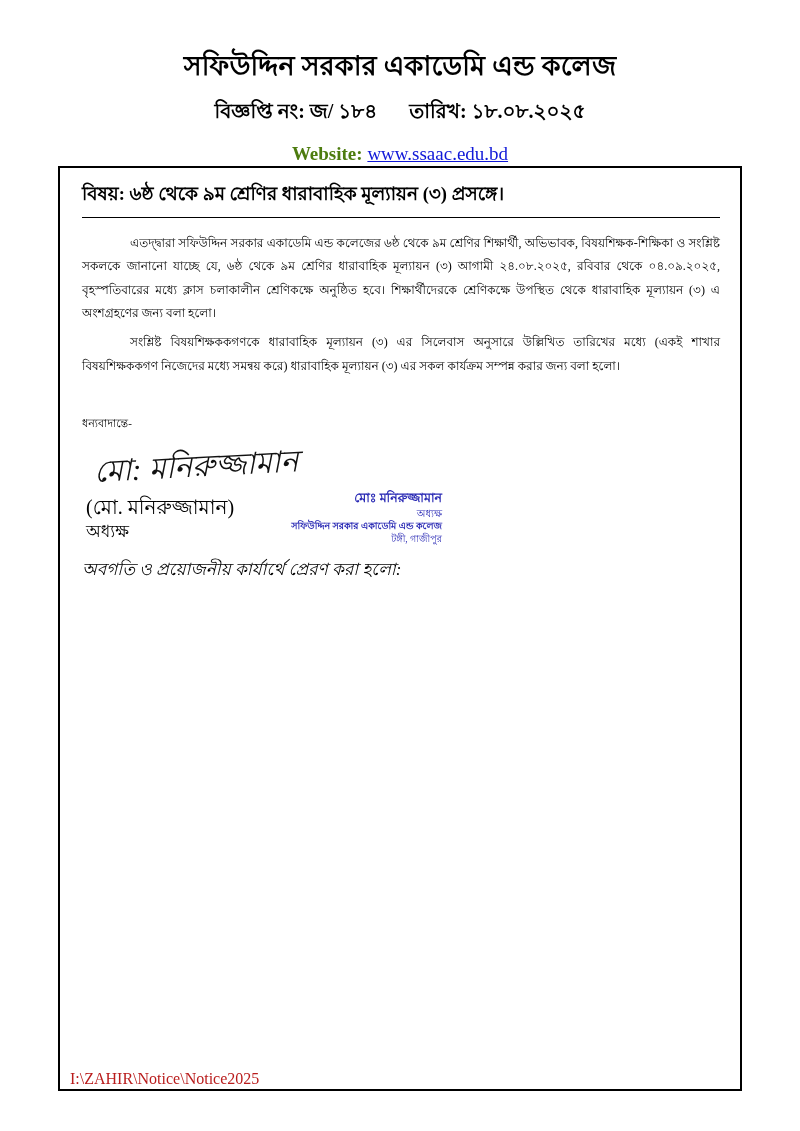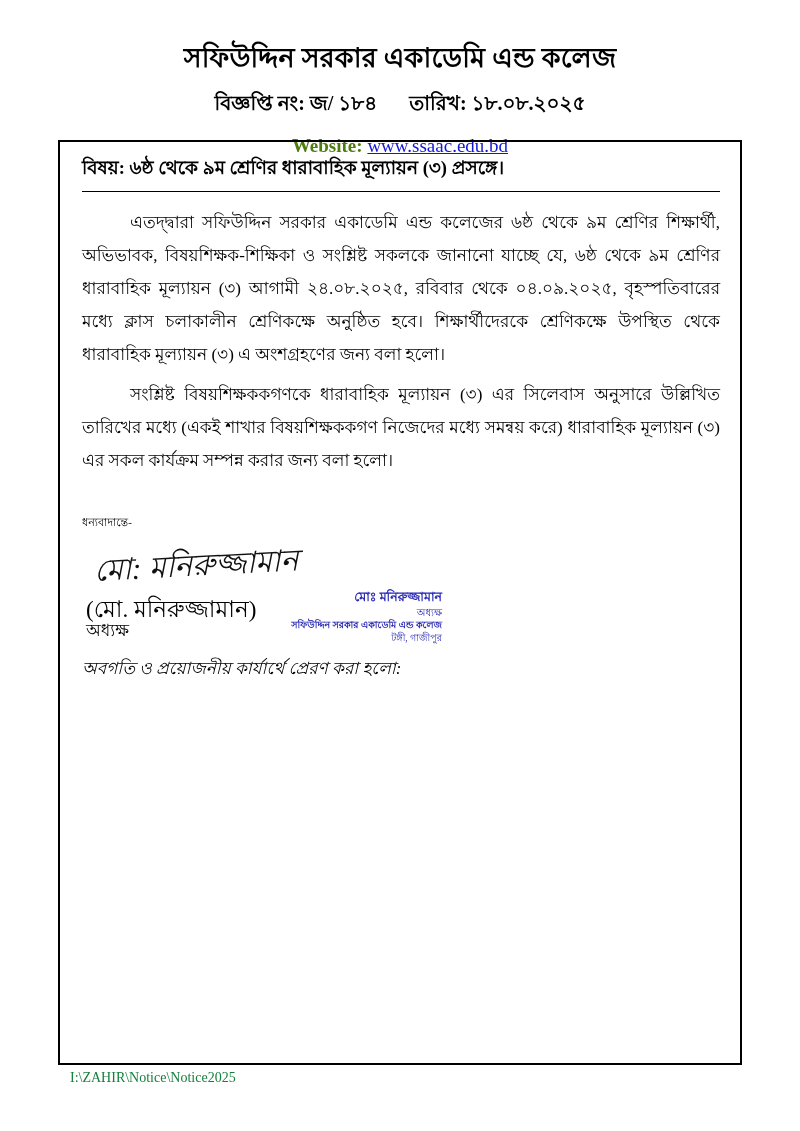"সফিউদ্দিন সরকার একাডেমি এন্ড কলেজ" .page { padding: 0 -> 8px }
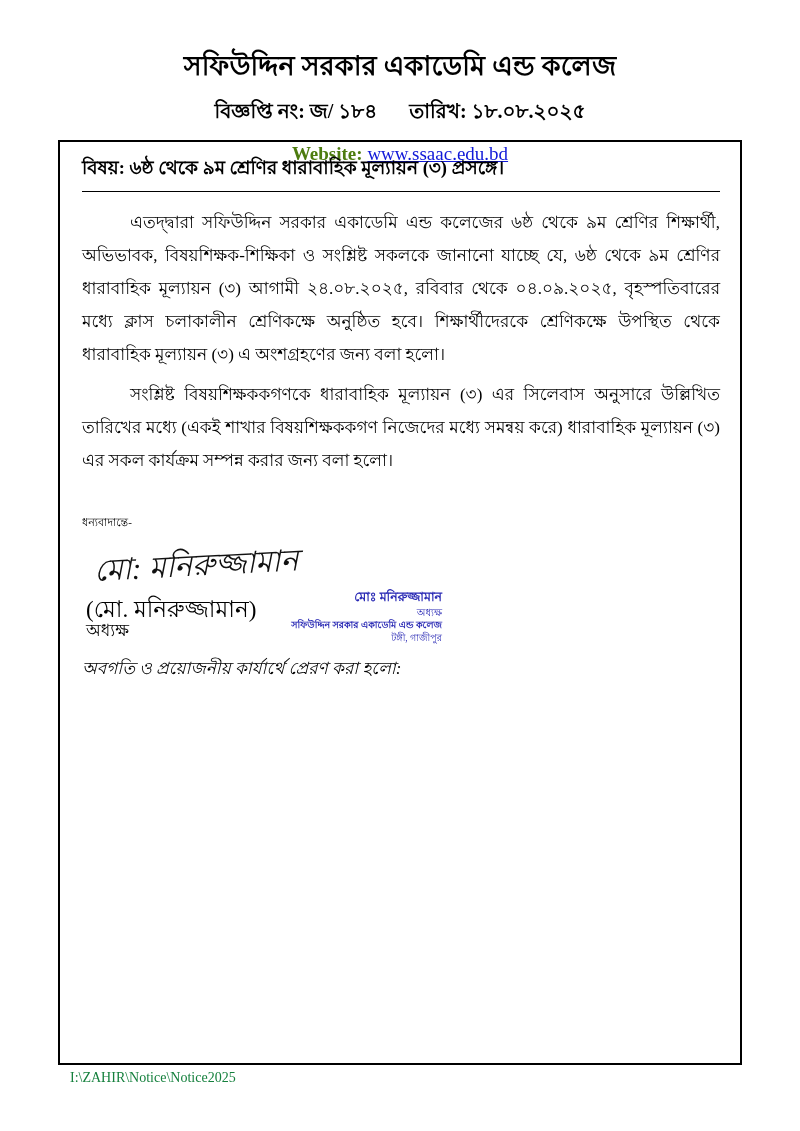"বিষয়: ৬ষ্ঠ থেকে ৯ম শ্রেণির" .frame { top: 140px -> 166px }
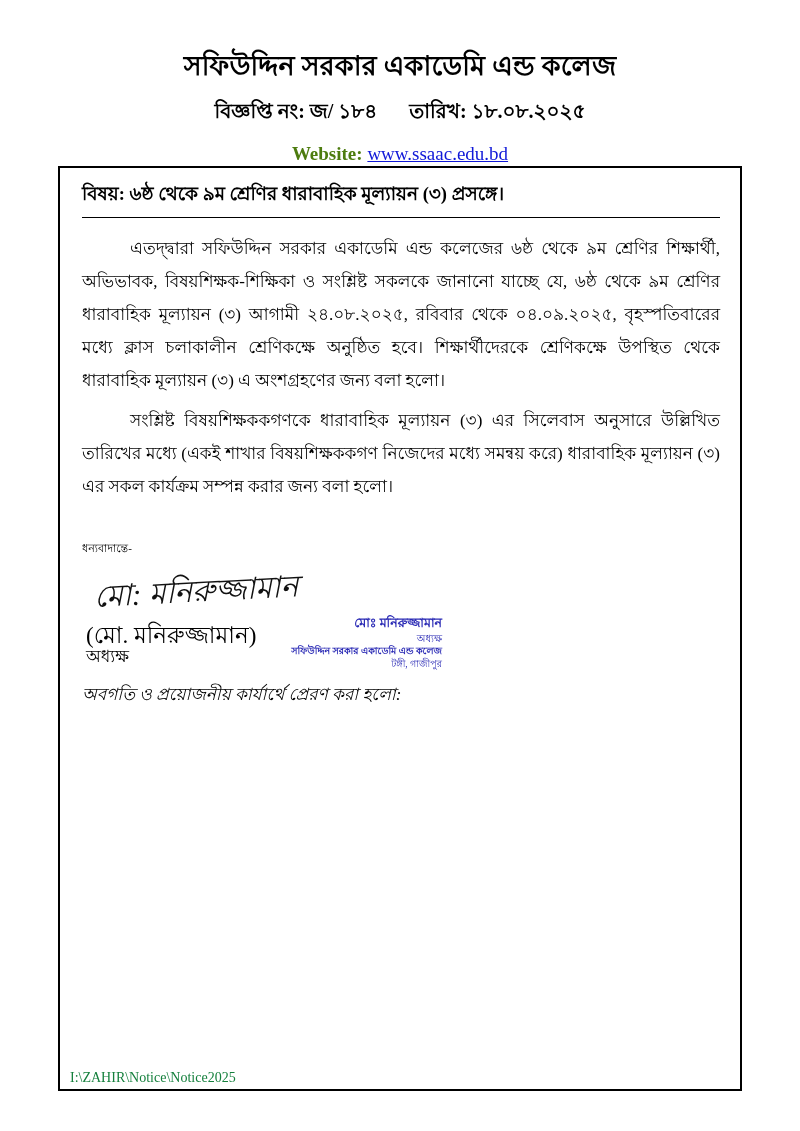"এতদ্দ্বারা সফিউদ্দিন সরকার একাডেমি এন্ড" .para { font-size: 17px -> 12px }
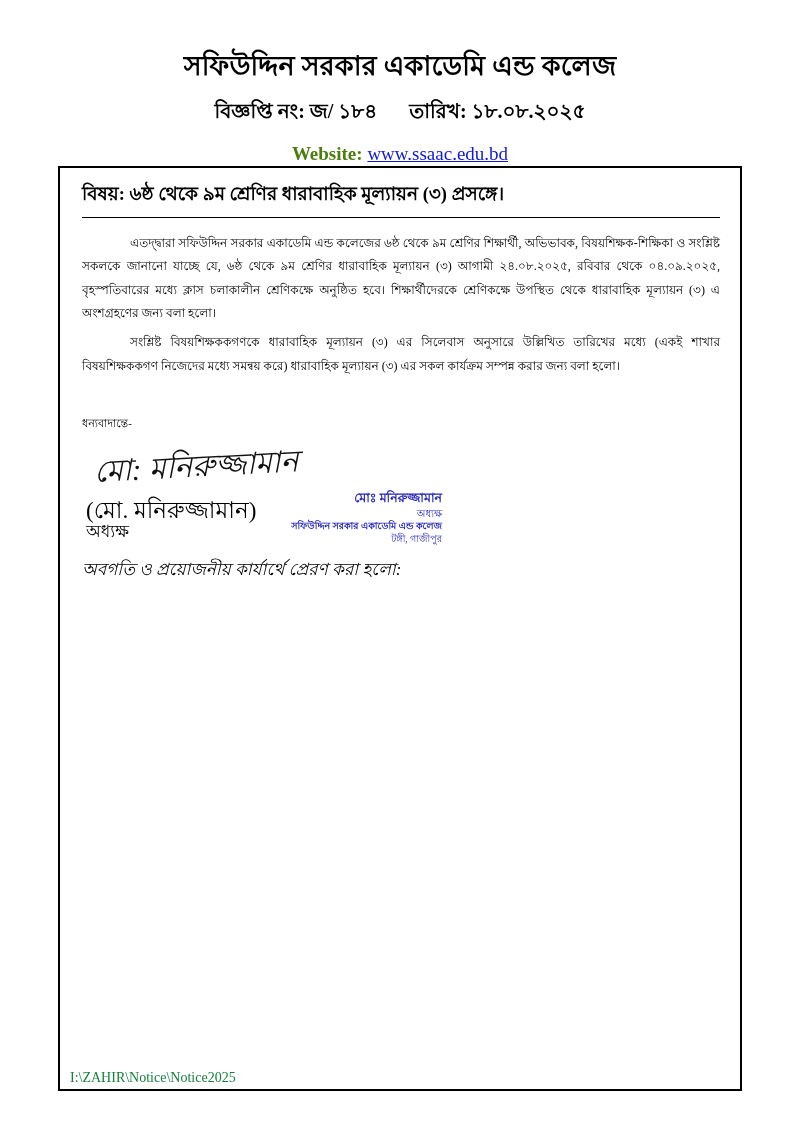"(মো. মনিরুজ্জামান)" .sig-name { font-size: 23px -> 20px }
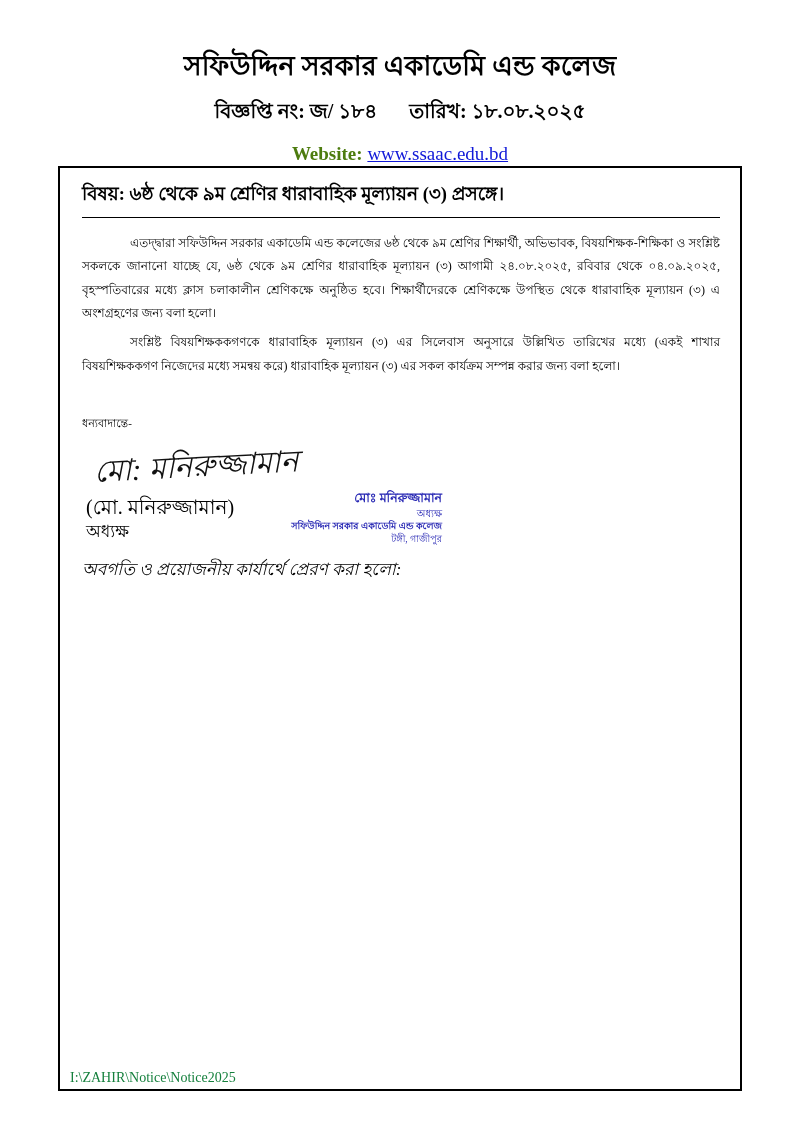"I:\ZAHIR\Notice\Notice2025" .footer-path { color: #15803d -> #b91c1c; font-size: 14px -> 16px }
